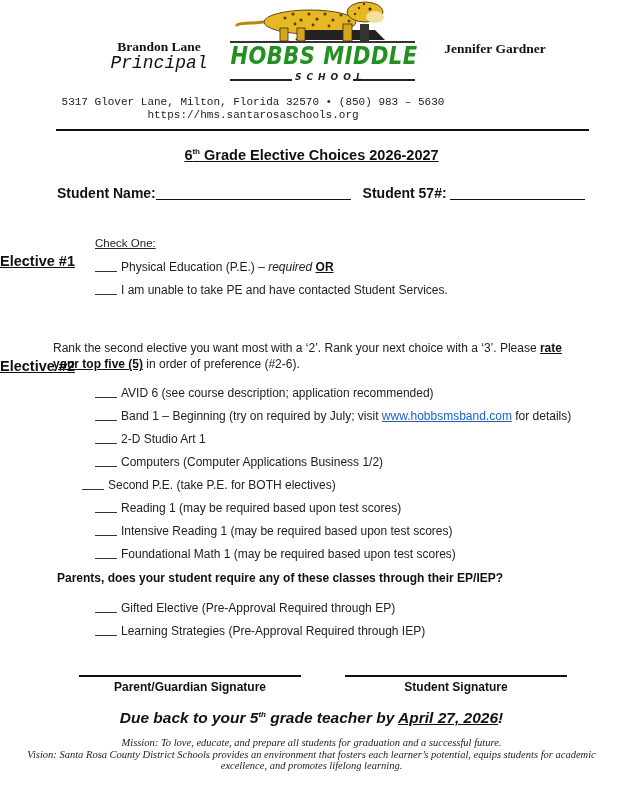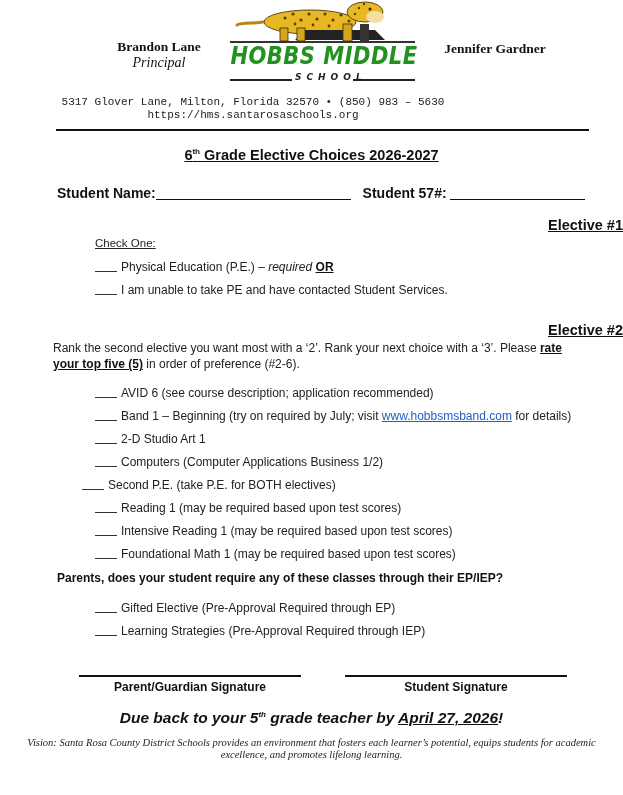"Principal" .staff .role { font-family: none -> Liberation Mono, monospace; font-size: 14px -> 18px }
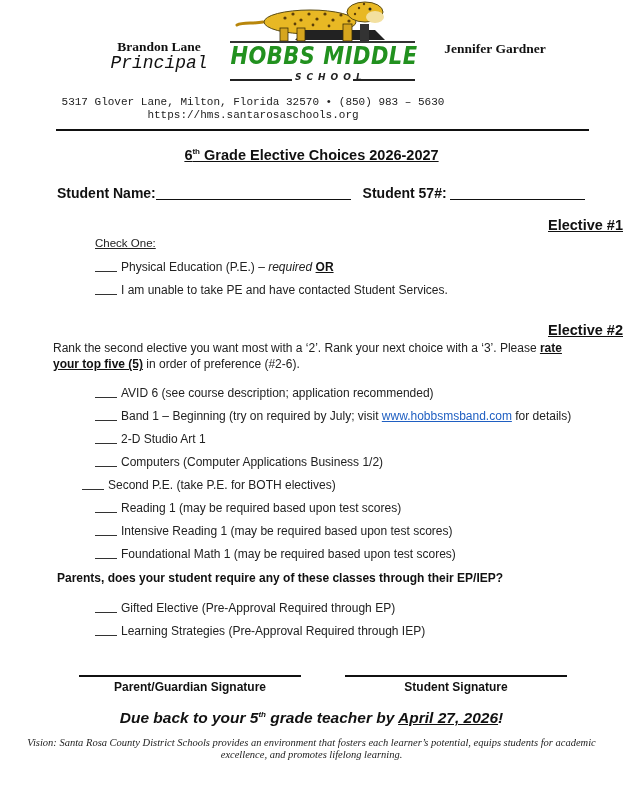"Elective #1" .section-h { margin-top: none -> 36px; text-align: right -> left }
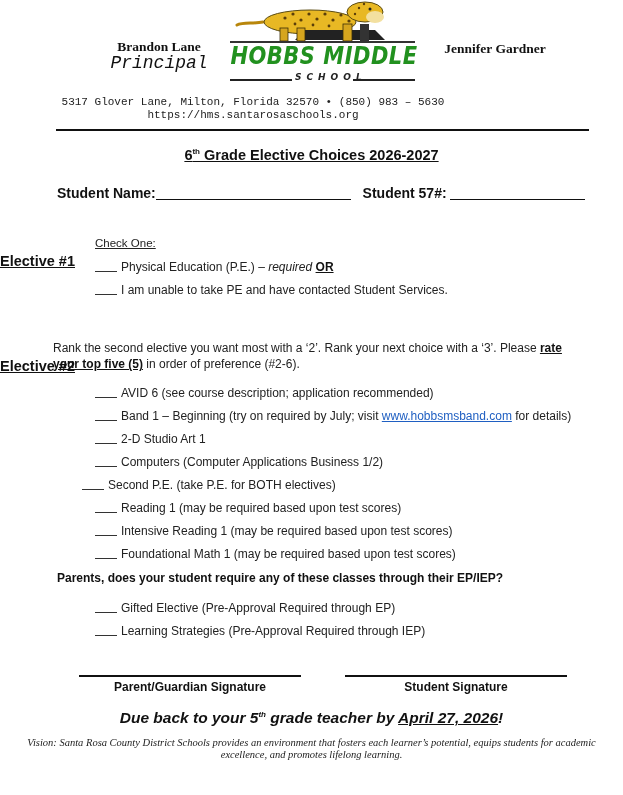"Mission: To love, educate, and" div { html: none -> <div>Mission: To love, educate, and prepare all students for graduation and a successful future.</div> }
